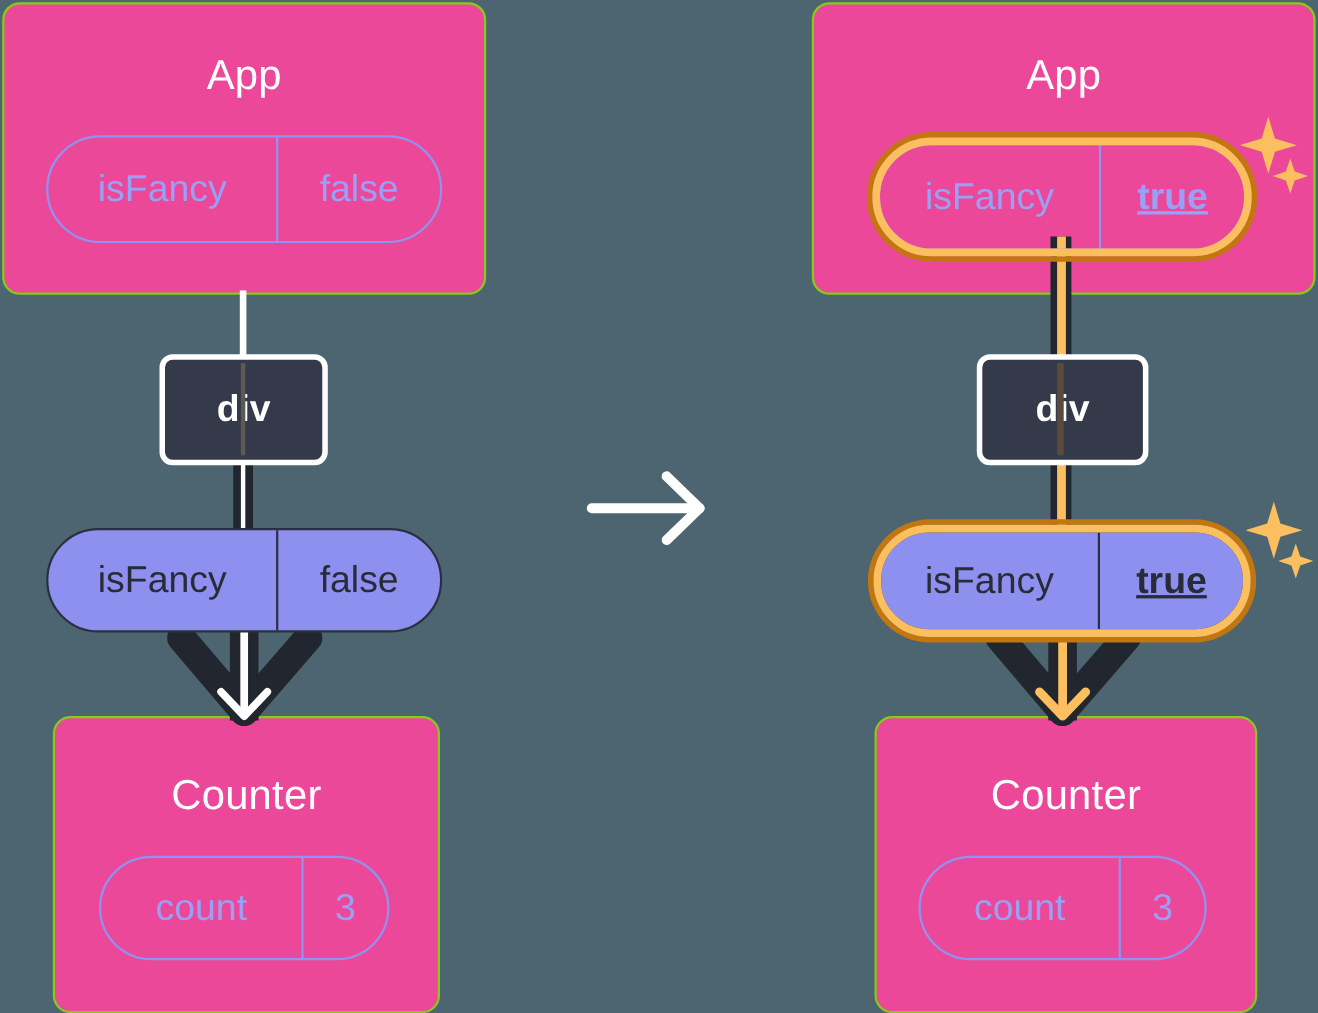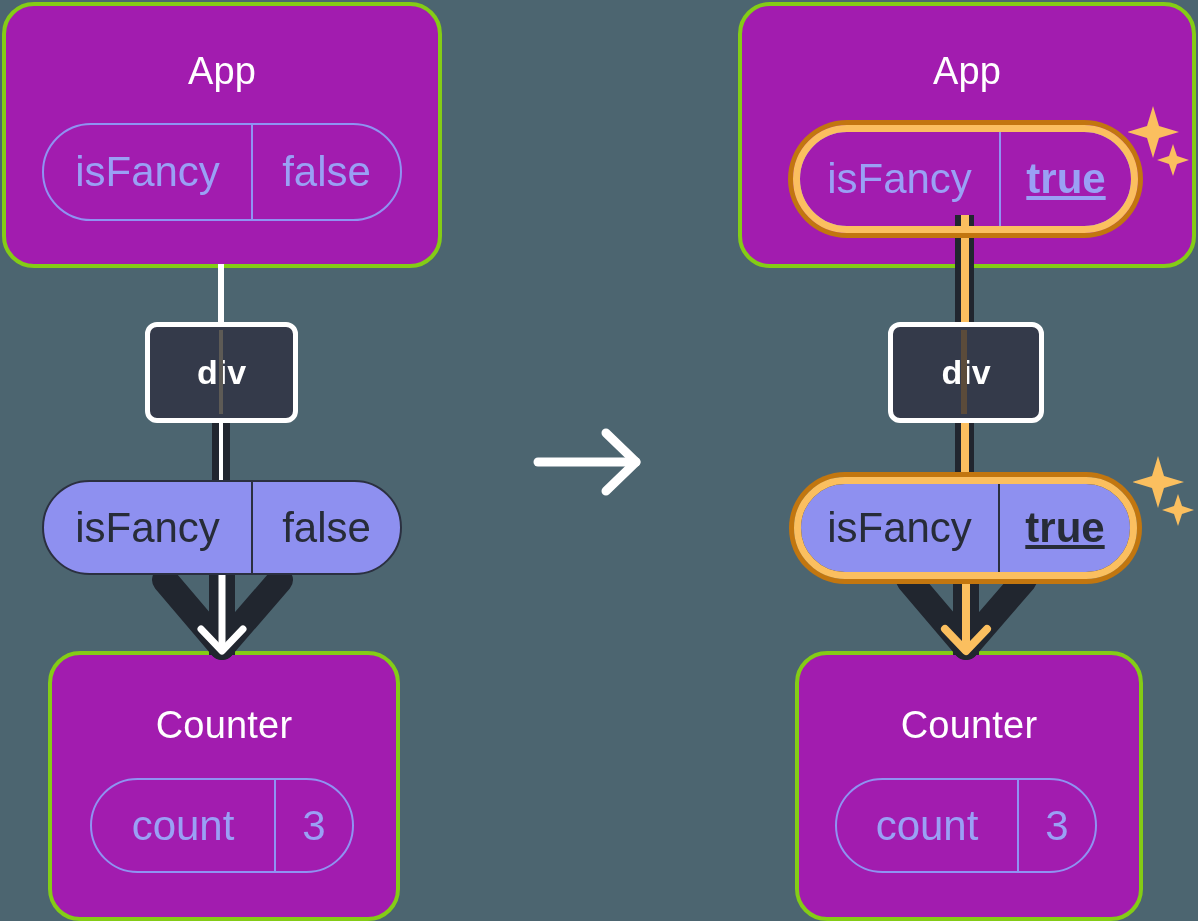"App" .box { background: #a21caf -> #ec4899; border: 4px solid #84cc16 -> 2px solid #84cc16; border-radius: 32px -> 16px }
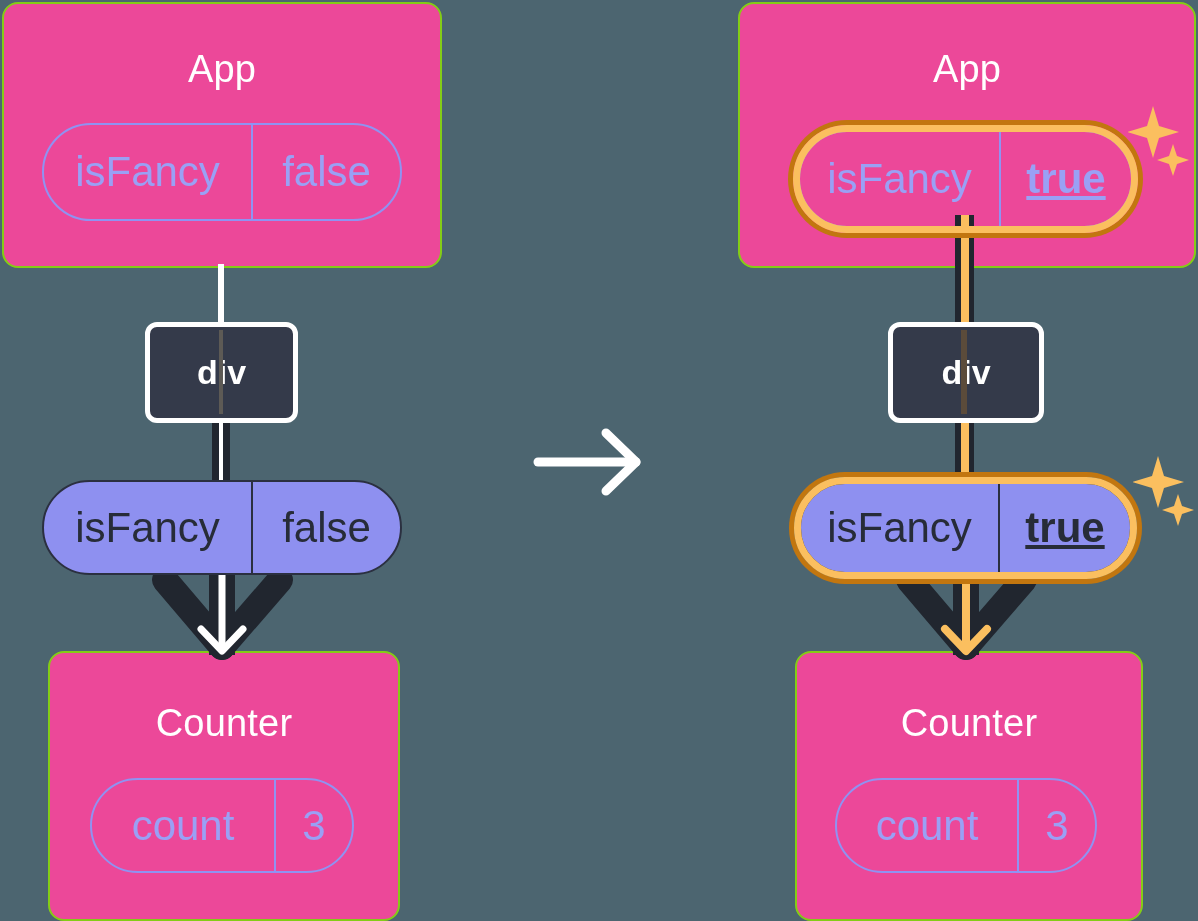"isFancy" .pill .cell { font-size: 42px -> 34px }
